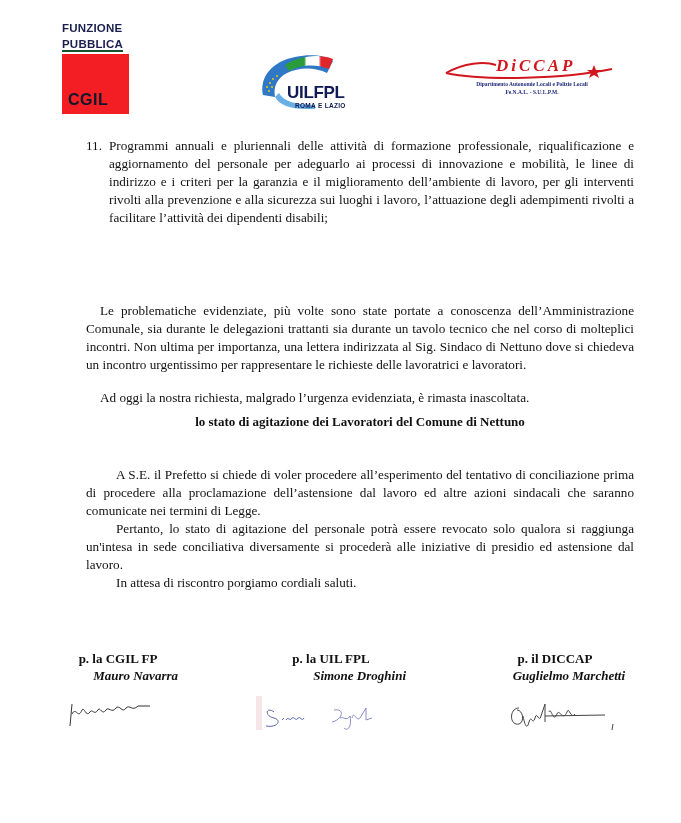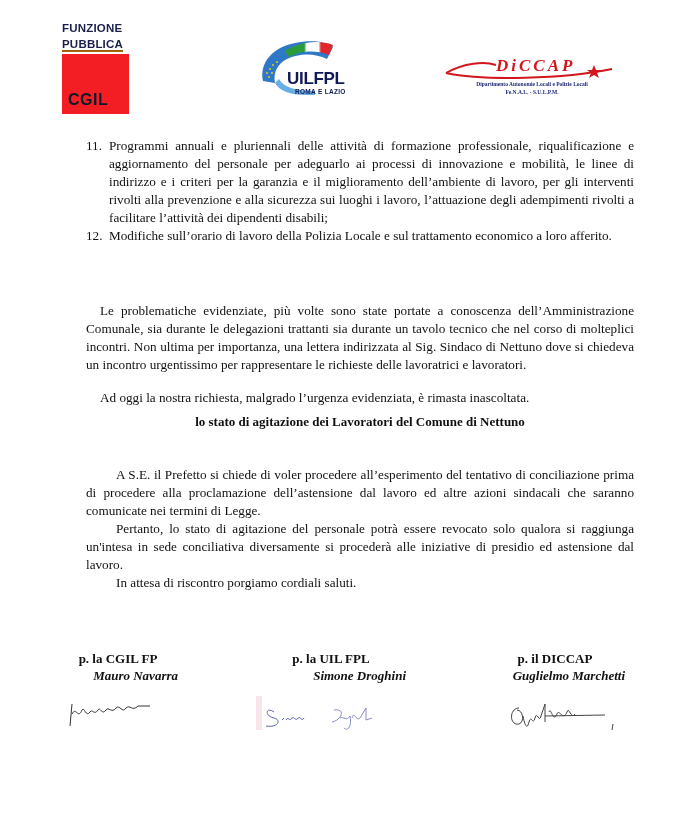"PUBBLICA" div.cgil-top { border-bottom: 2px solid #a16207 -> 2px solid #14532d }
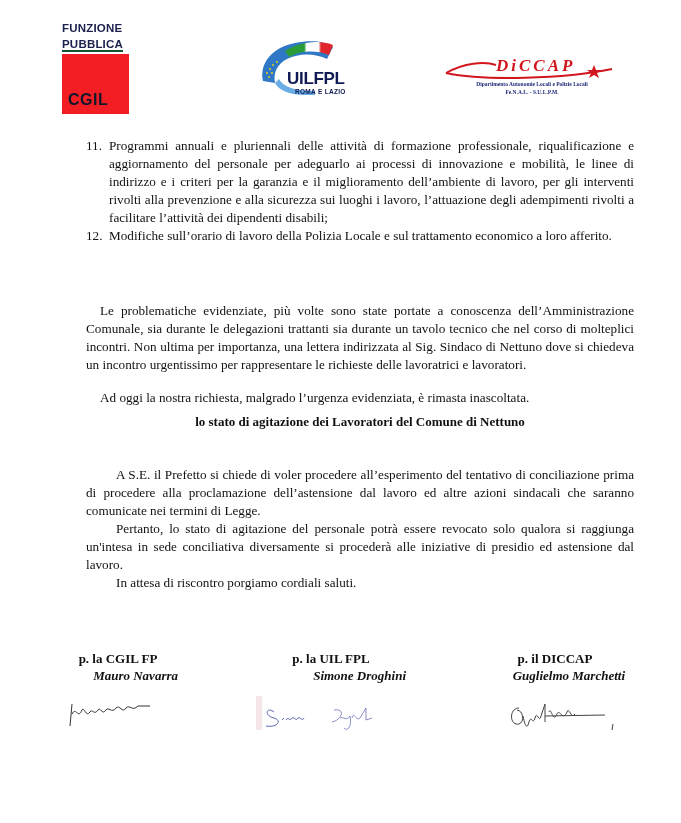"UILFPL" .uil-logo { top: 33px -> 47px }
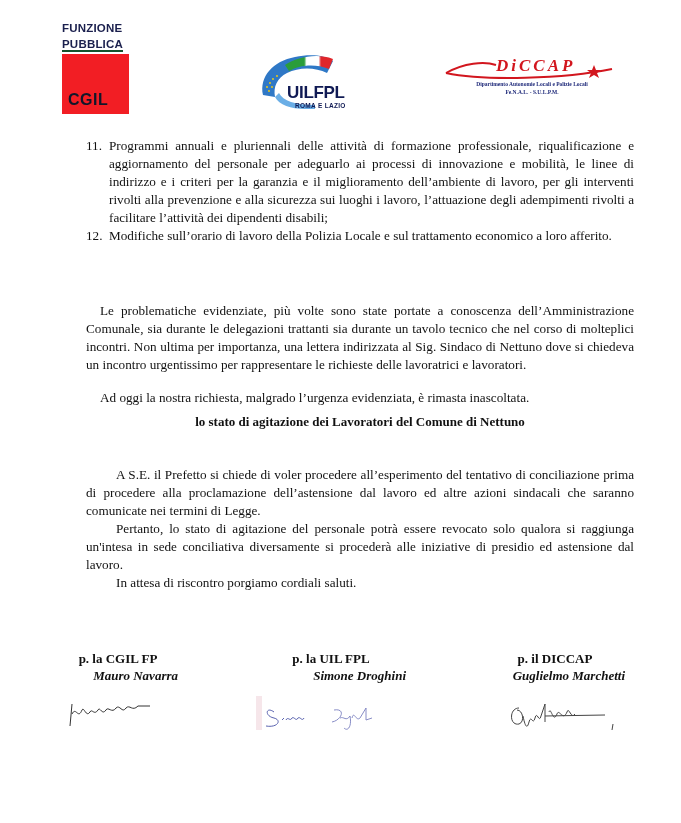"12." div.li { html: <div> <span>12.</span> <span>Modifiche sull’orario di lavoro della Polizia Locale e sul trattamento economico a loro afferito.</span> </div> -> none }
